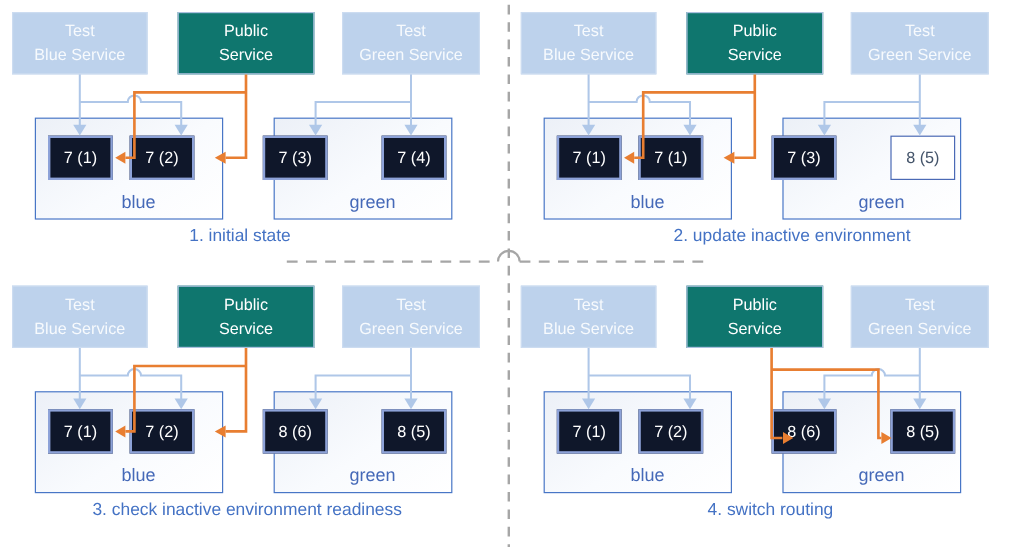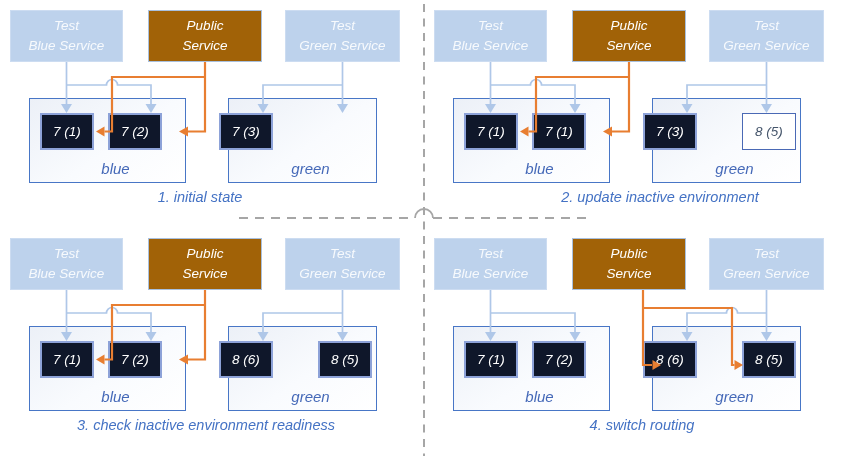"Test" #stage { font-style: italic -> none }
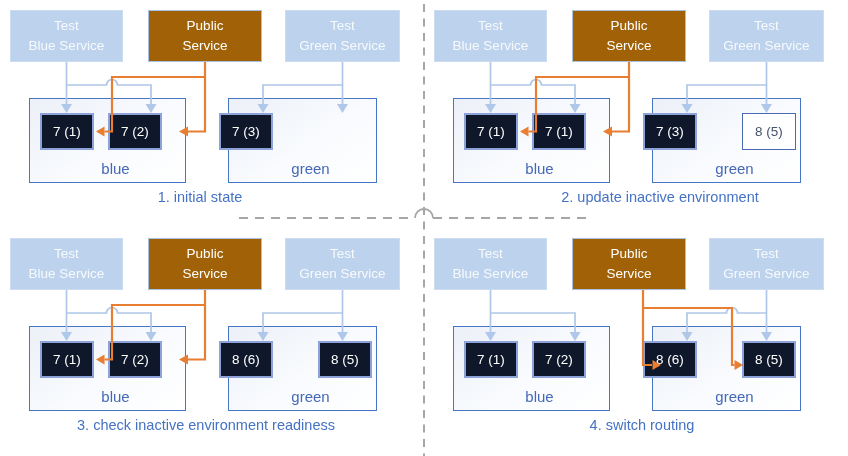"Public" .svc.public { background: #a16207 -> #0f766e }
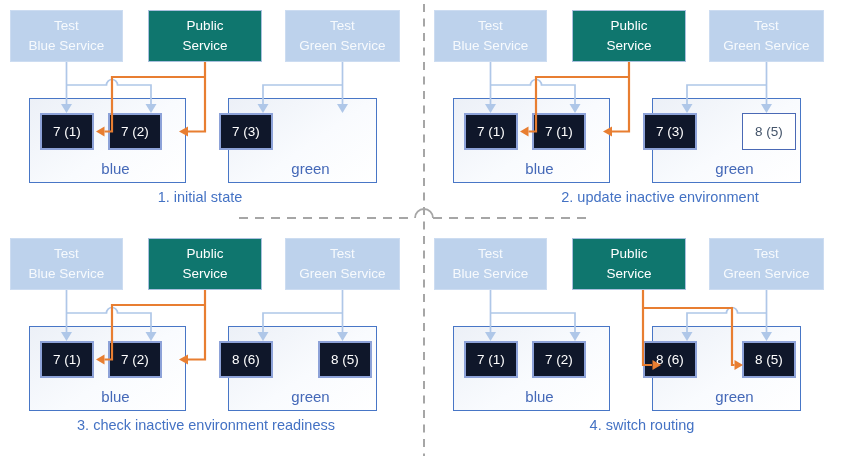"7 (4)" div.pod { html: none -> <div>7 (4)</div> }
